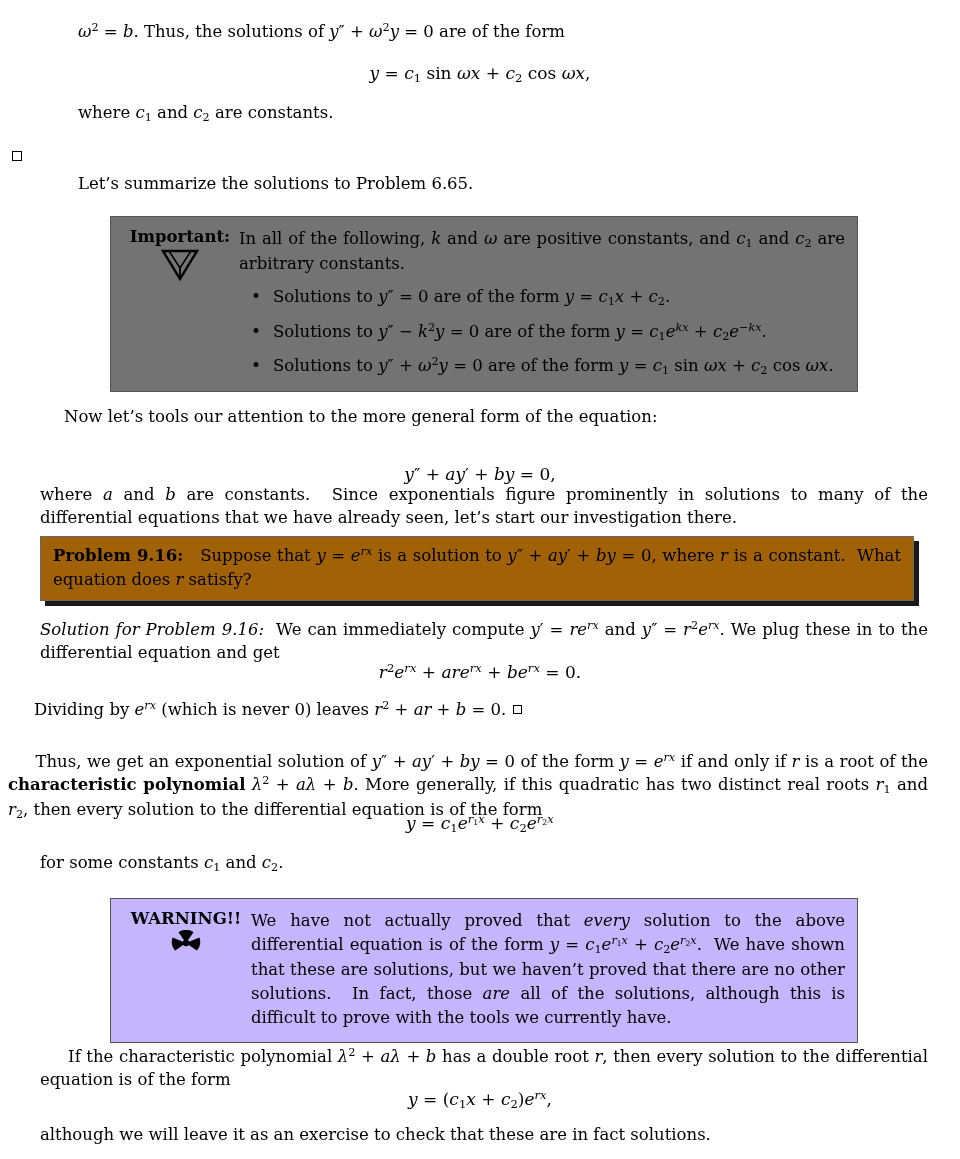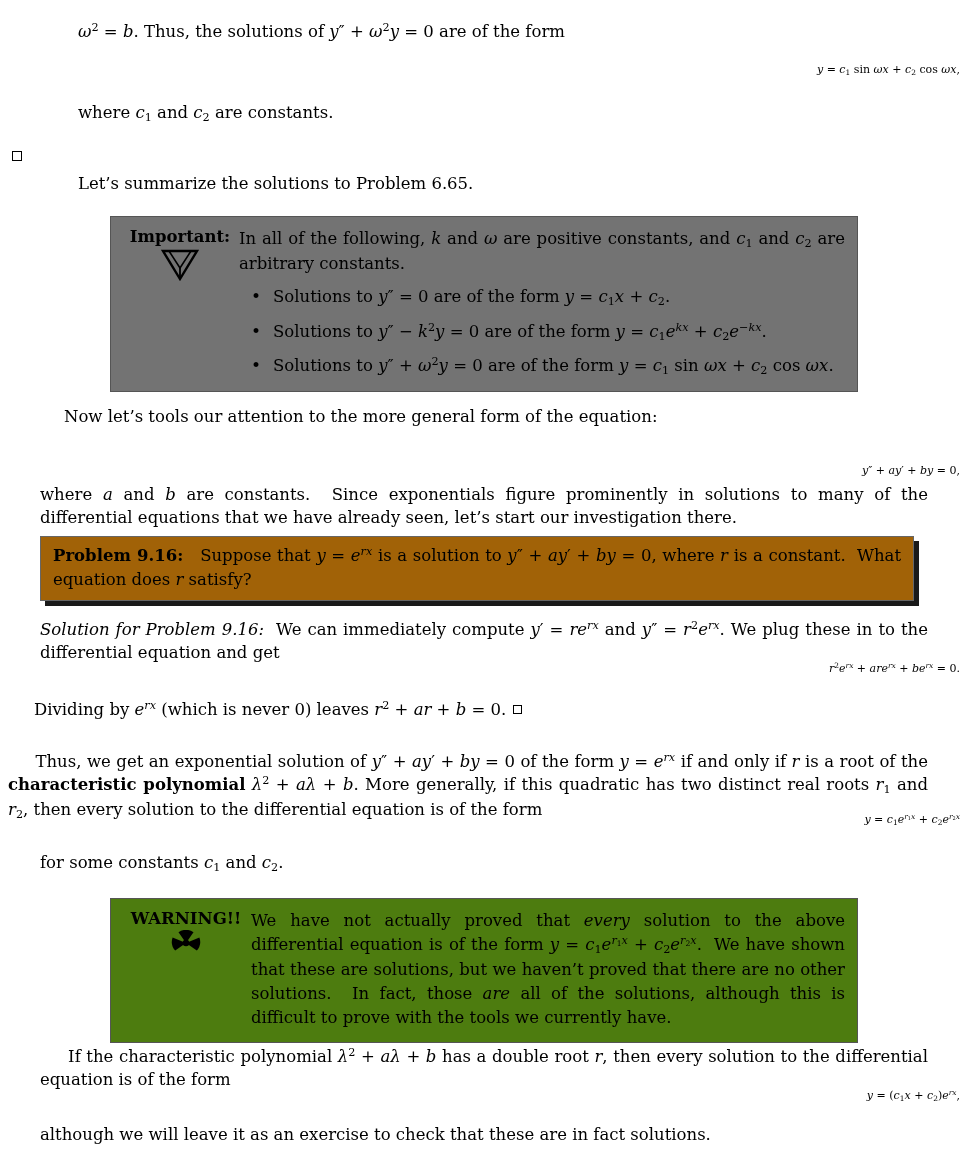"y = c1 sin ωx" .centered { font-size: 11px -> 17px; text-align: right -> center }
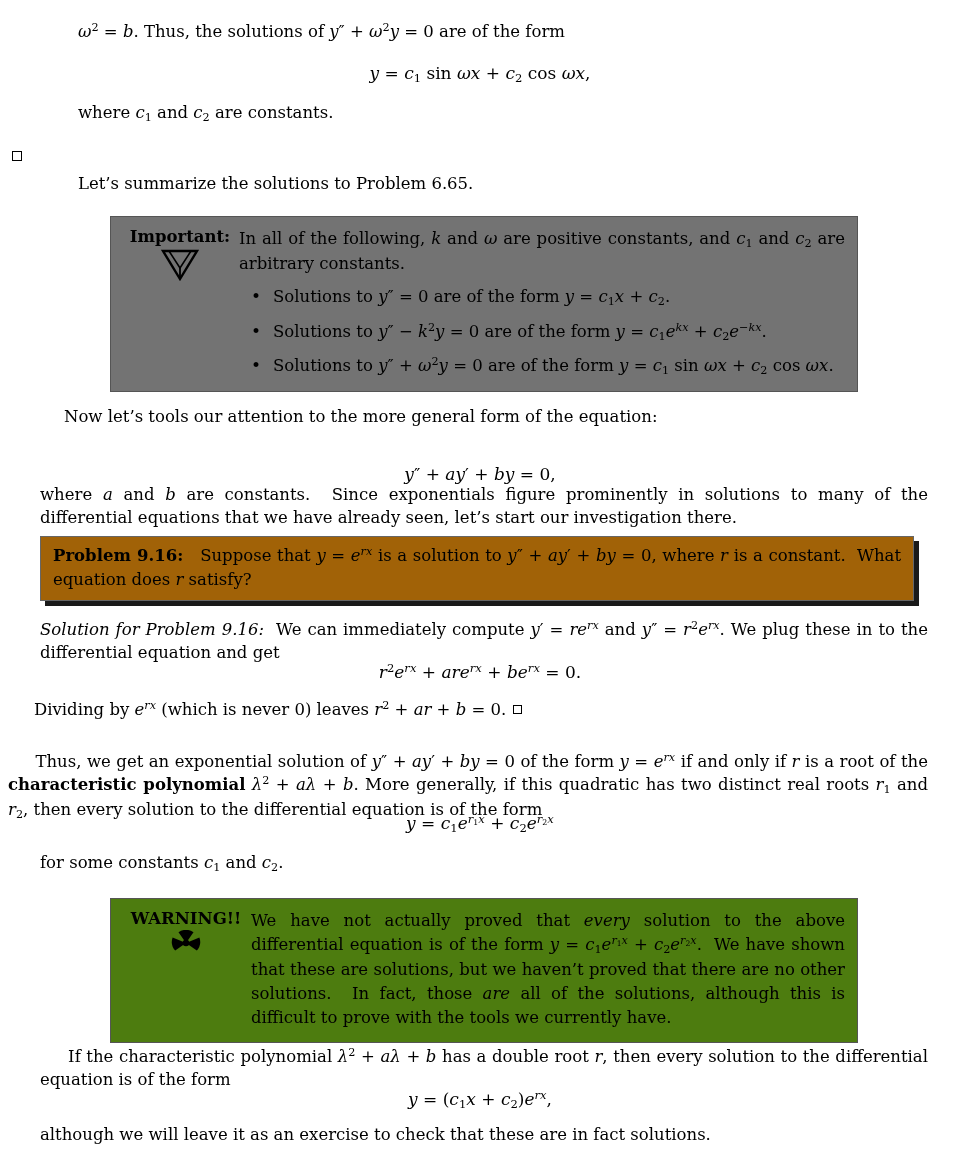"WARNING!!" .warn-box { background: #4d7c0f -> #c4b5fd }
